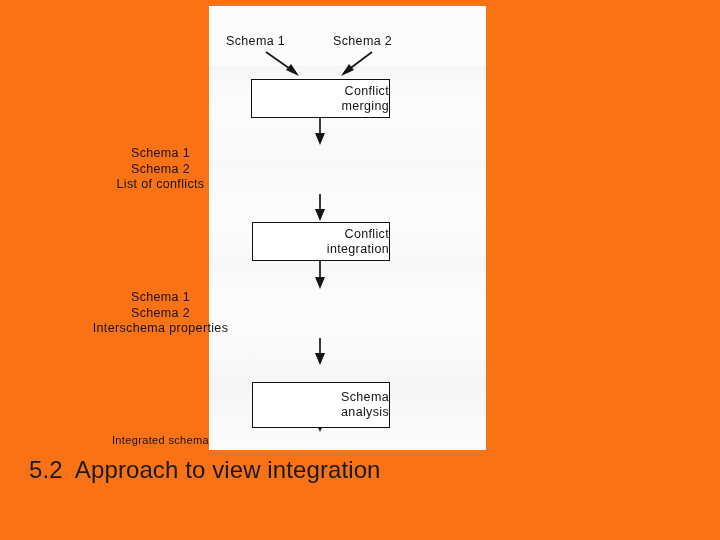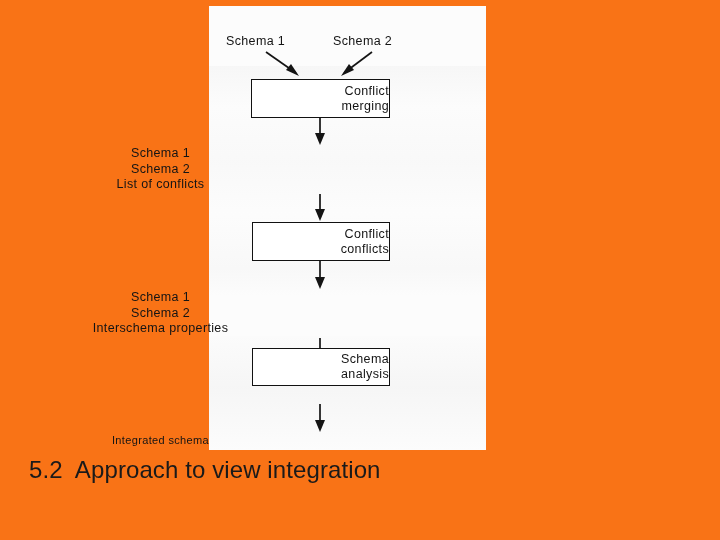"conflicts" div { text: conflicts -> integration }
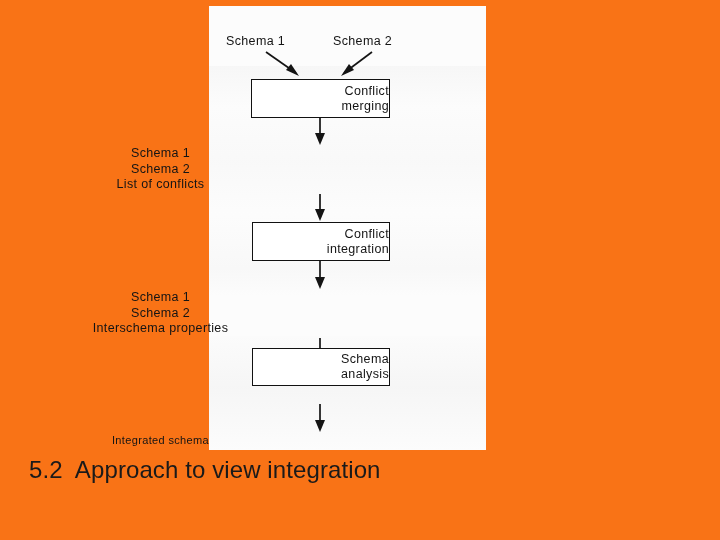"Schema" #box-schema-merging { height: 38px -> 46px; top: 348px -> 382px }
